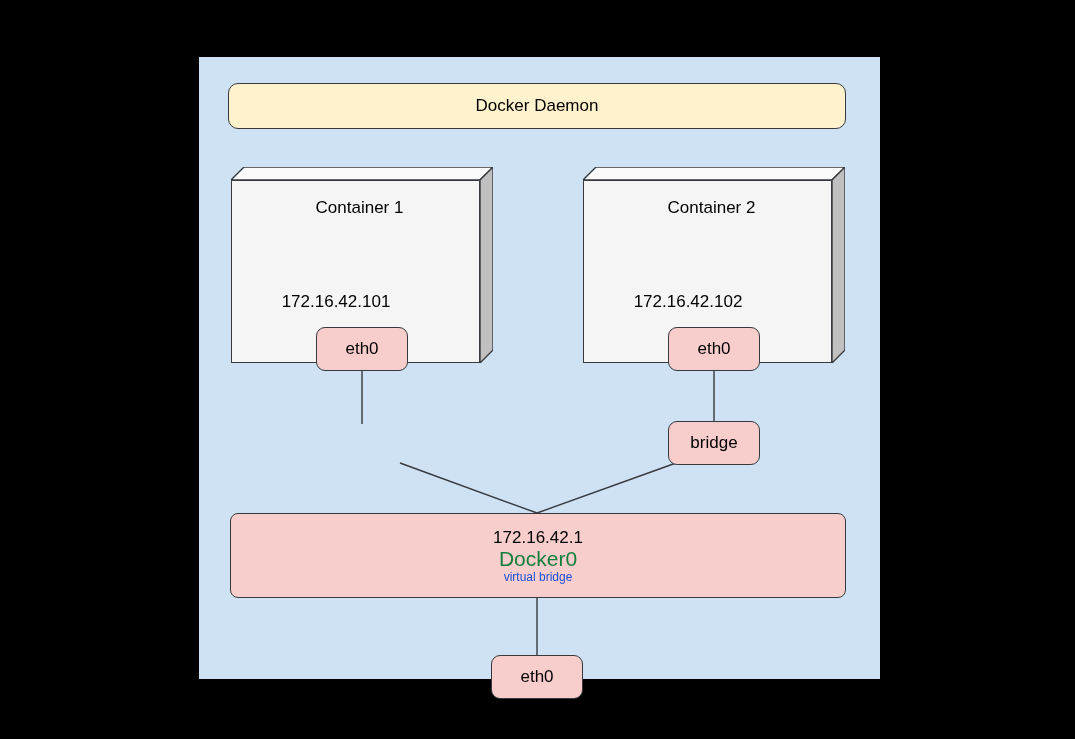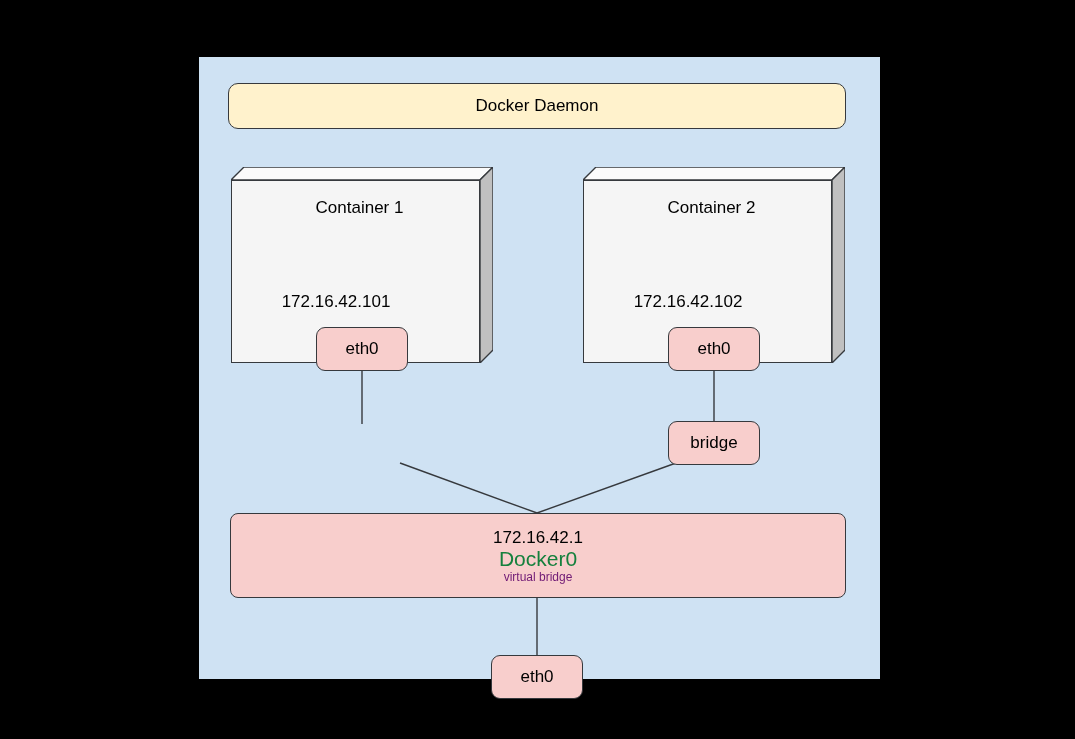"virtual bridge" .bridge .l3 { color: #701a75 -> #1d4ed8 }
